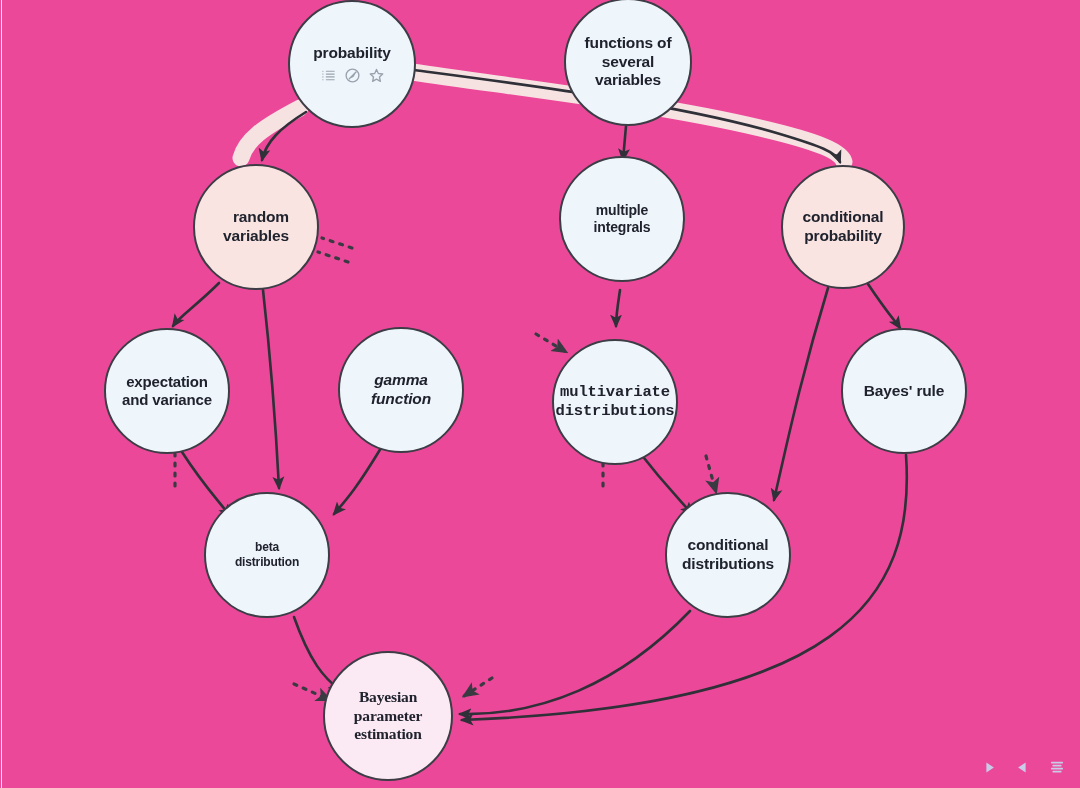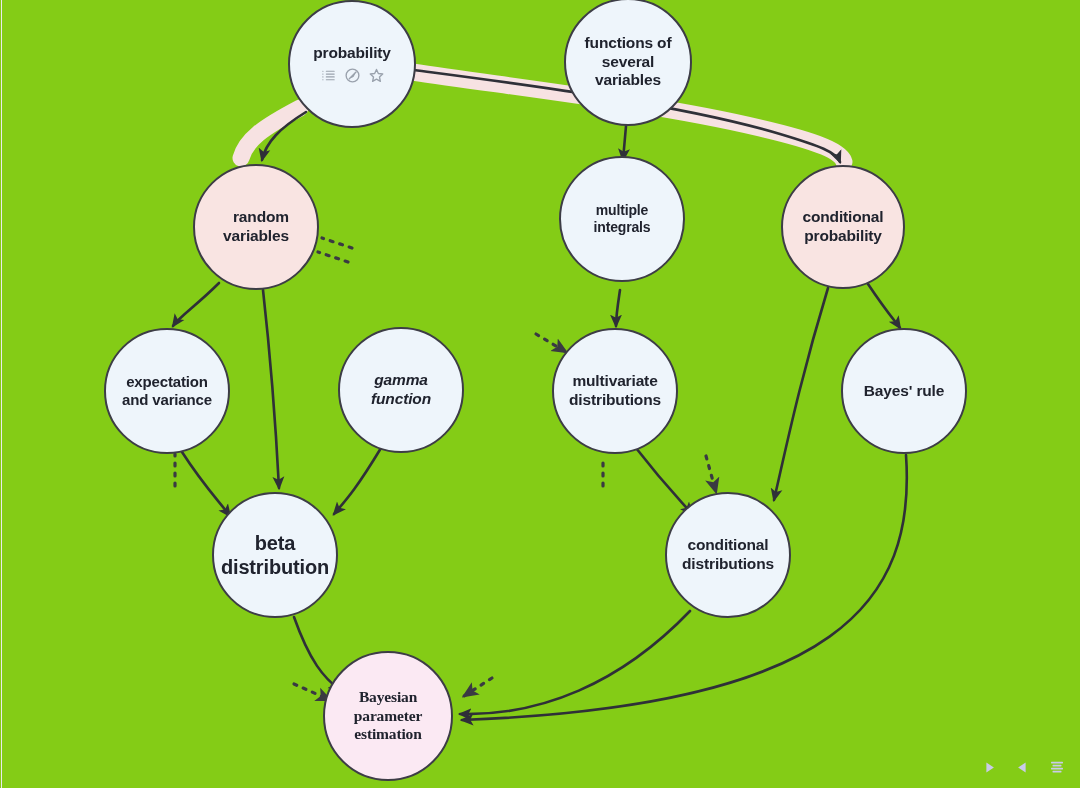"probability" #stage { background: #84cc16 -> #ec4899 }
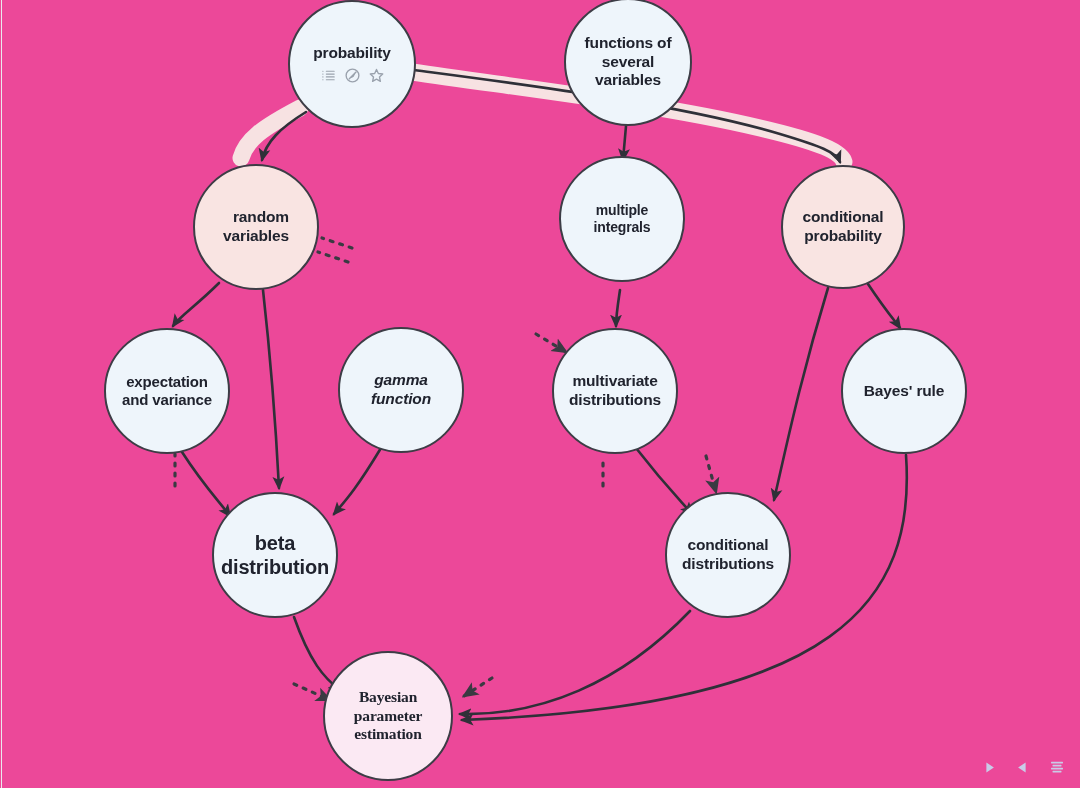"multivariate" div.node { font-family: none -> Liberation Mono, monospace; top: 328px -> 339px }
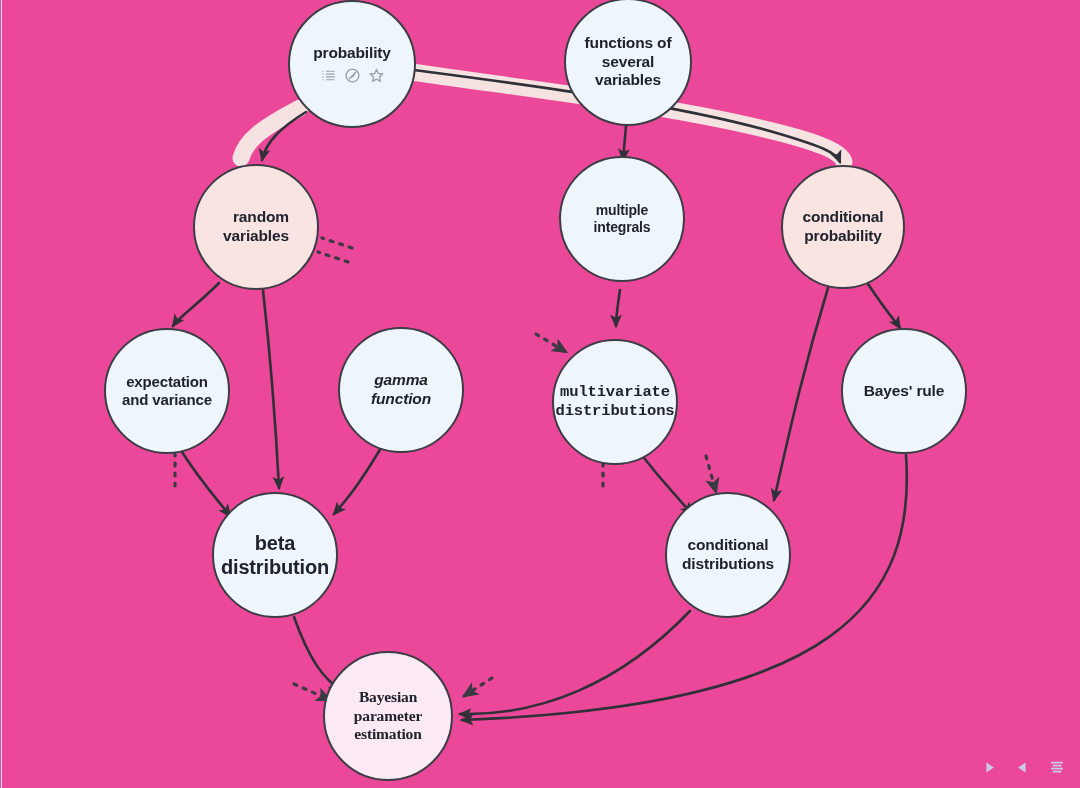"beta" div.node { font-size: 20px -> 12px; left: 212px -> 204px }
